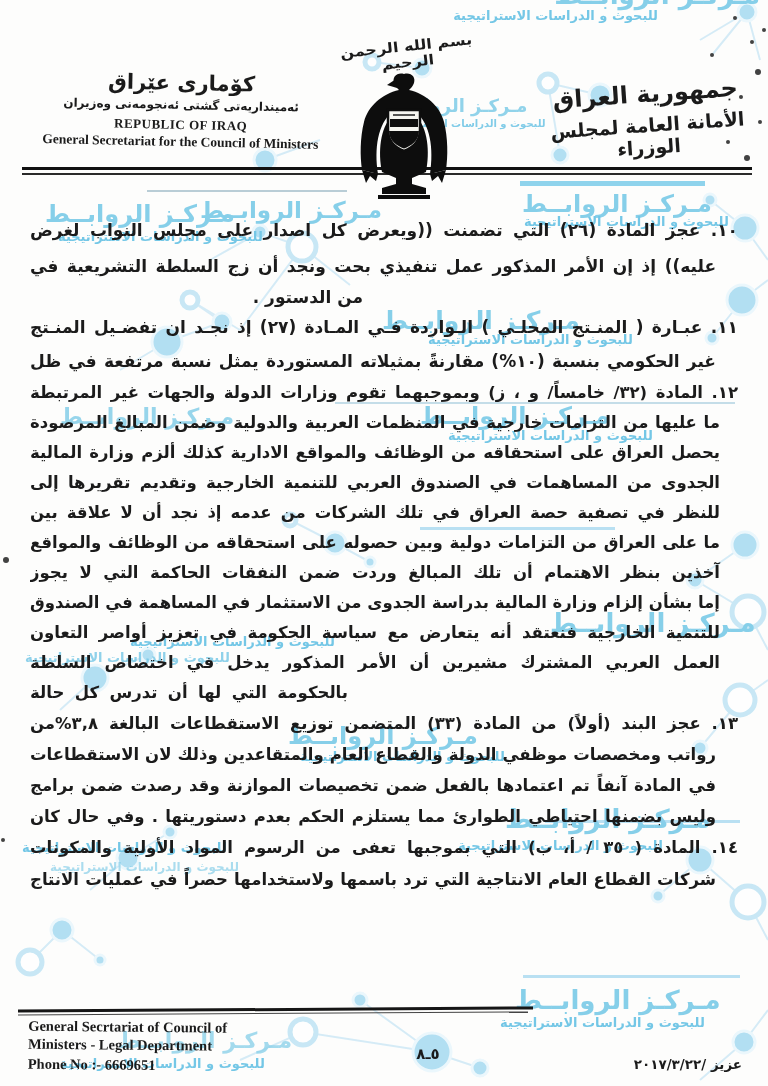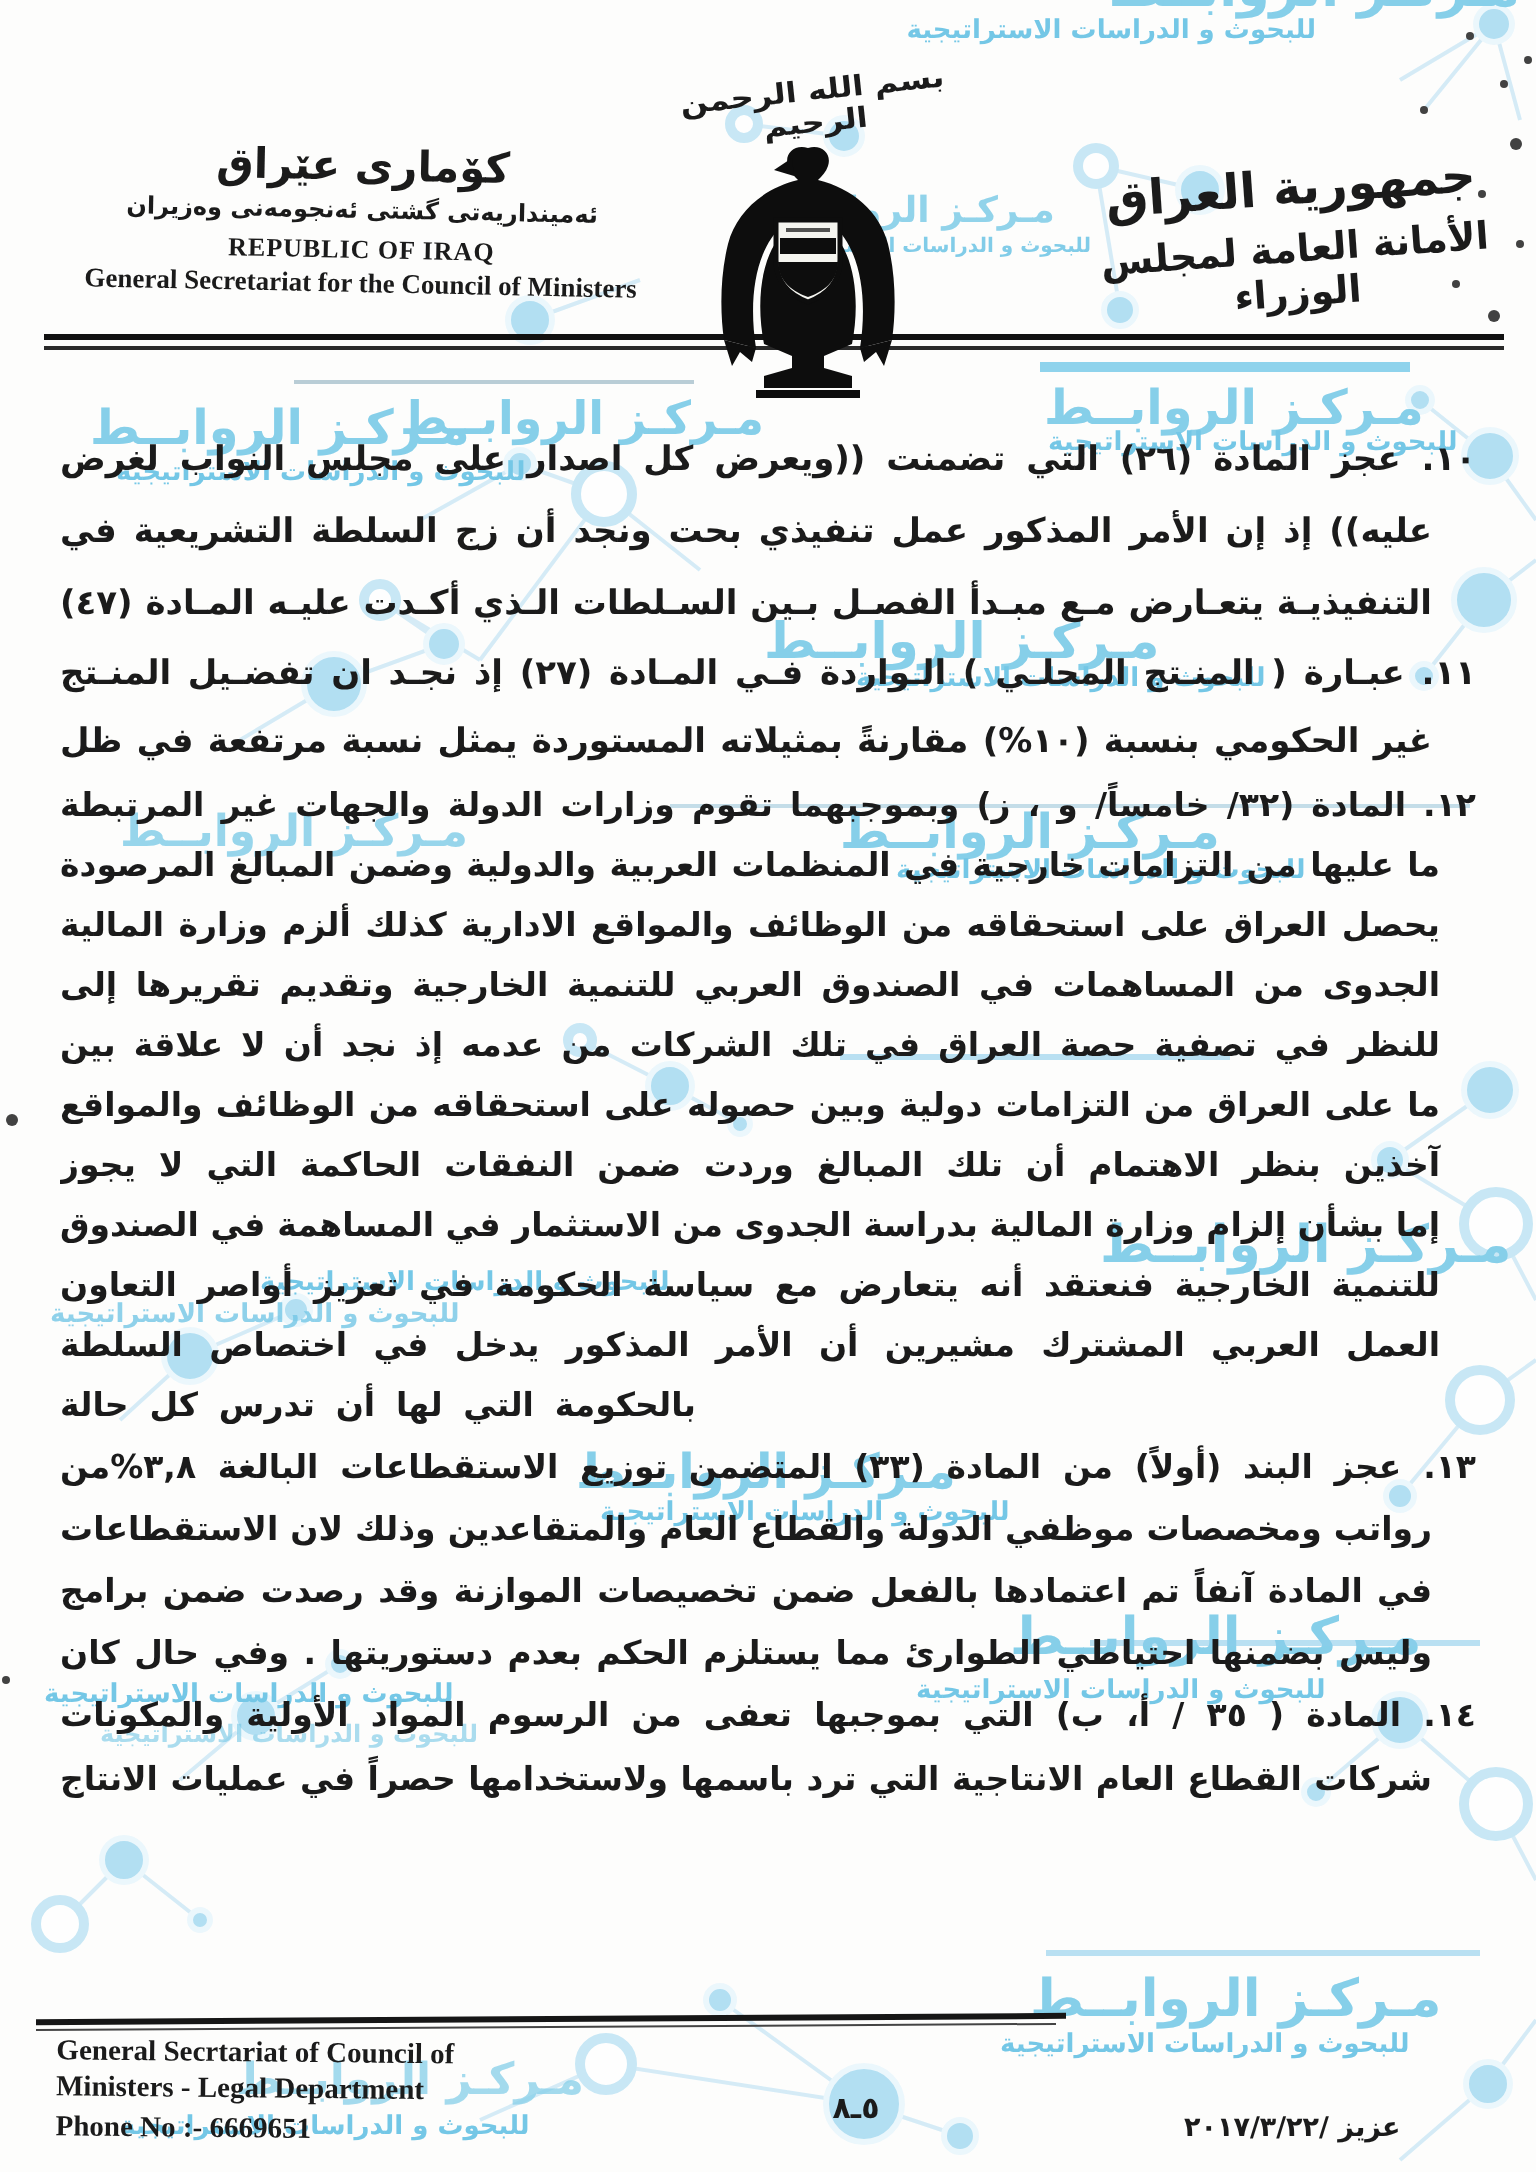"من الدستور ." div.ln { html: none -> <div>من الدستور .</div> }
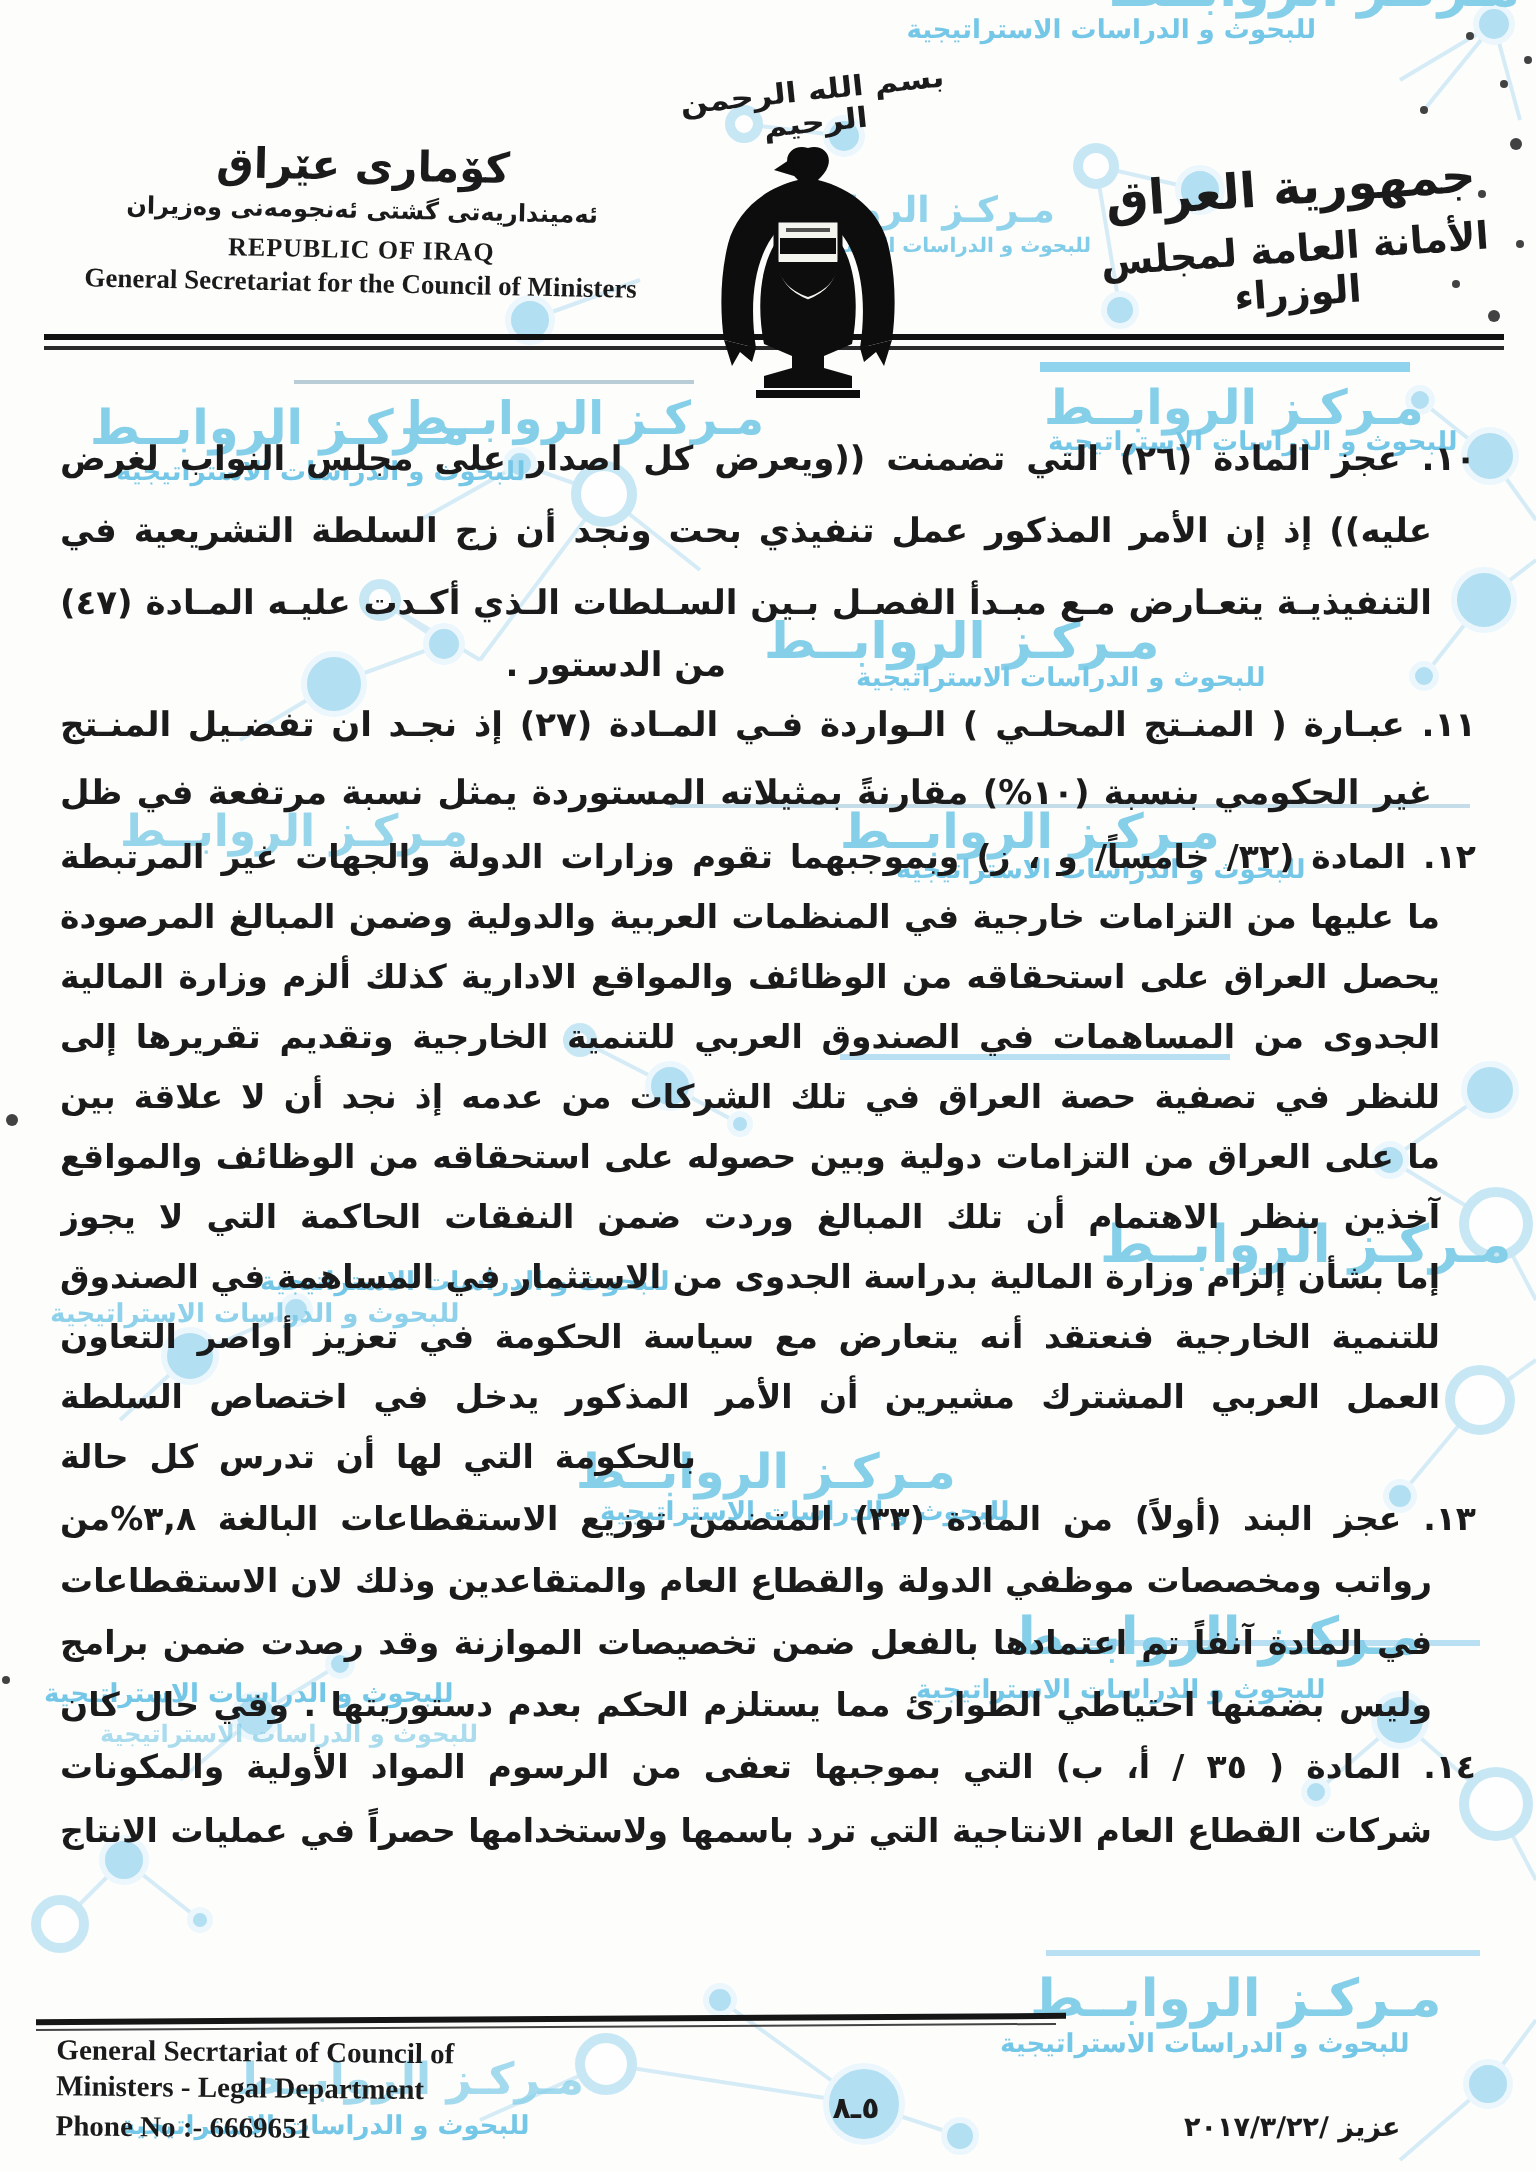"التنفيذيـة يتعـارض مـع مبـدأ الفصـل" div.ln { html: <div>التنفيذيـة يتعـارض مـع مبـدأ الفصـل بـين السـلطات الـذي أكـدت عليـه المـادة (٤٧)</div> -> none }
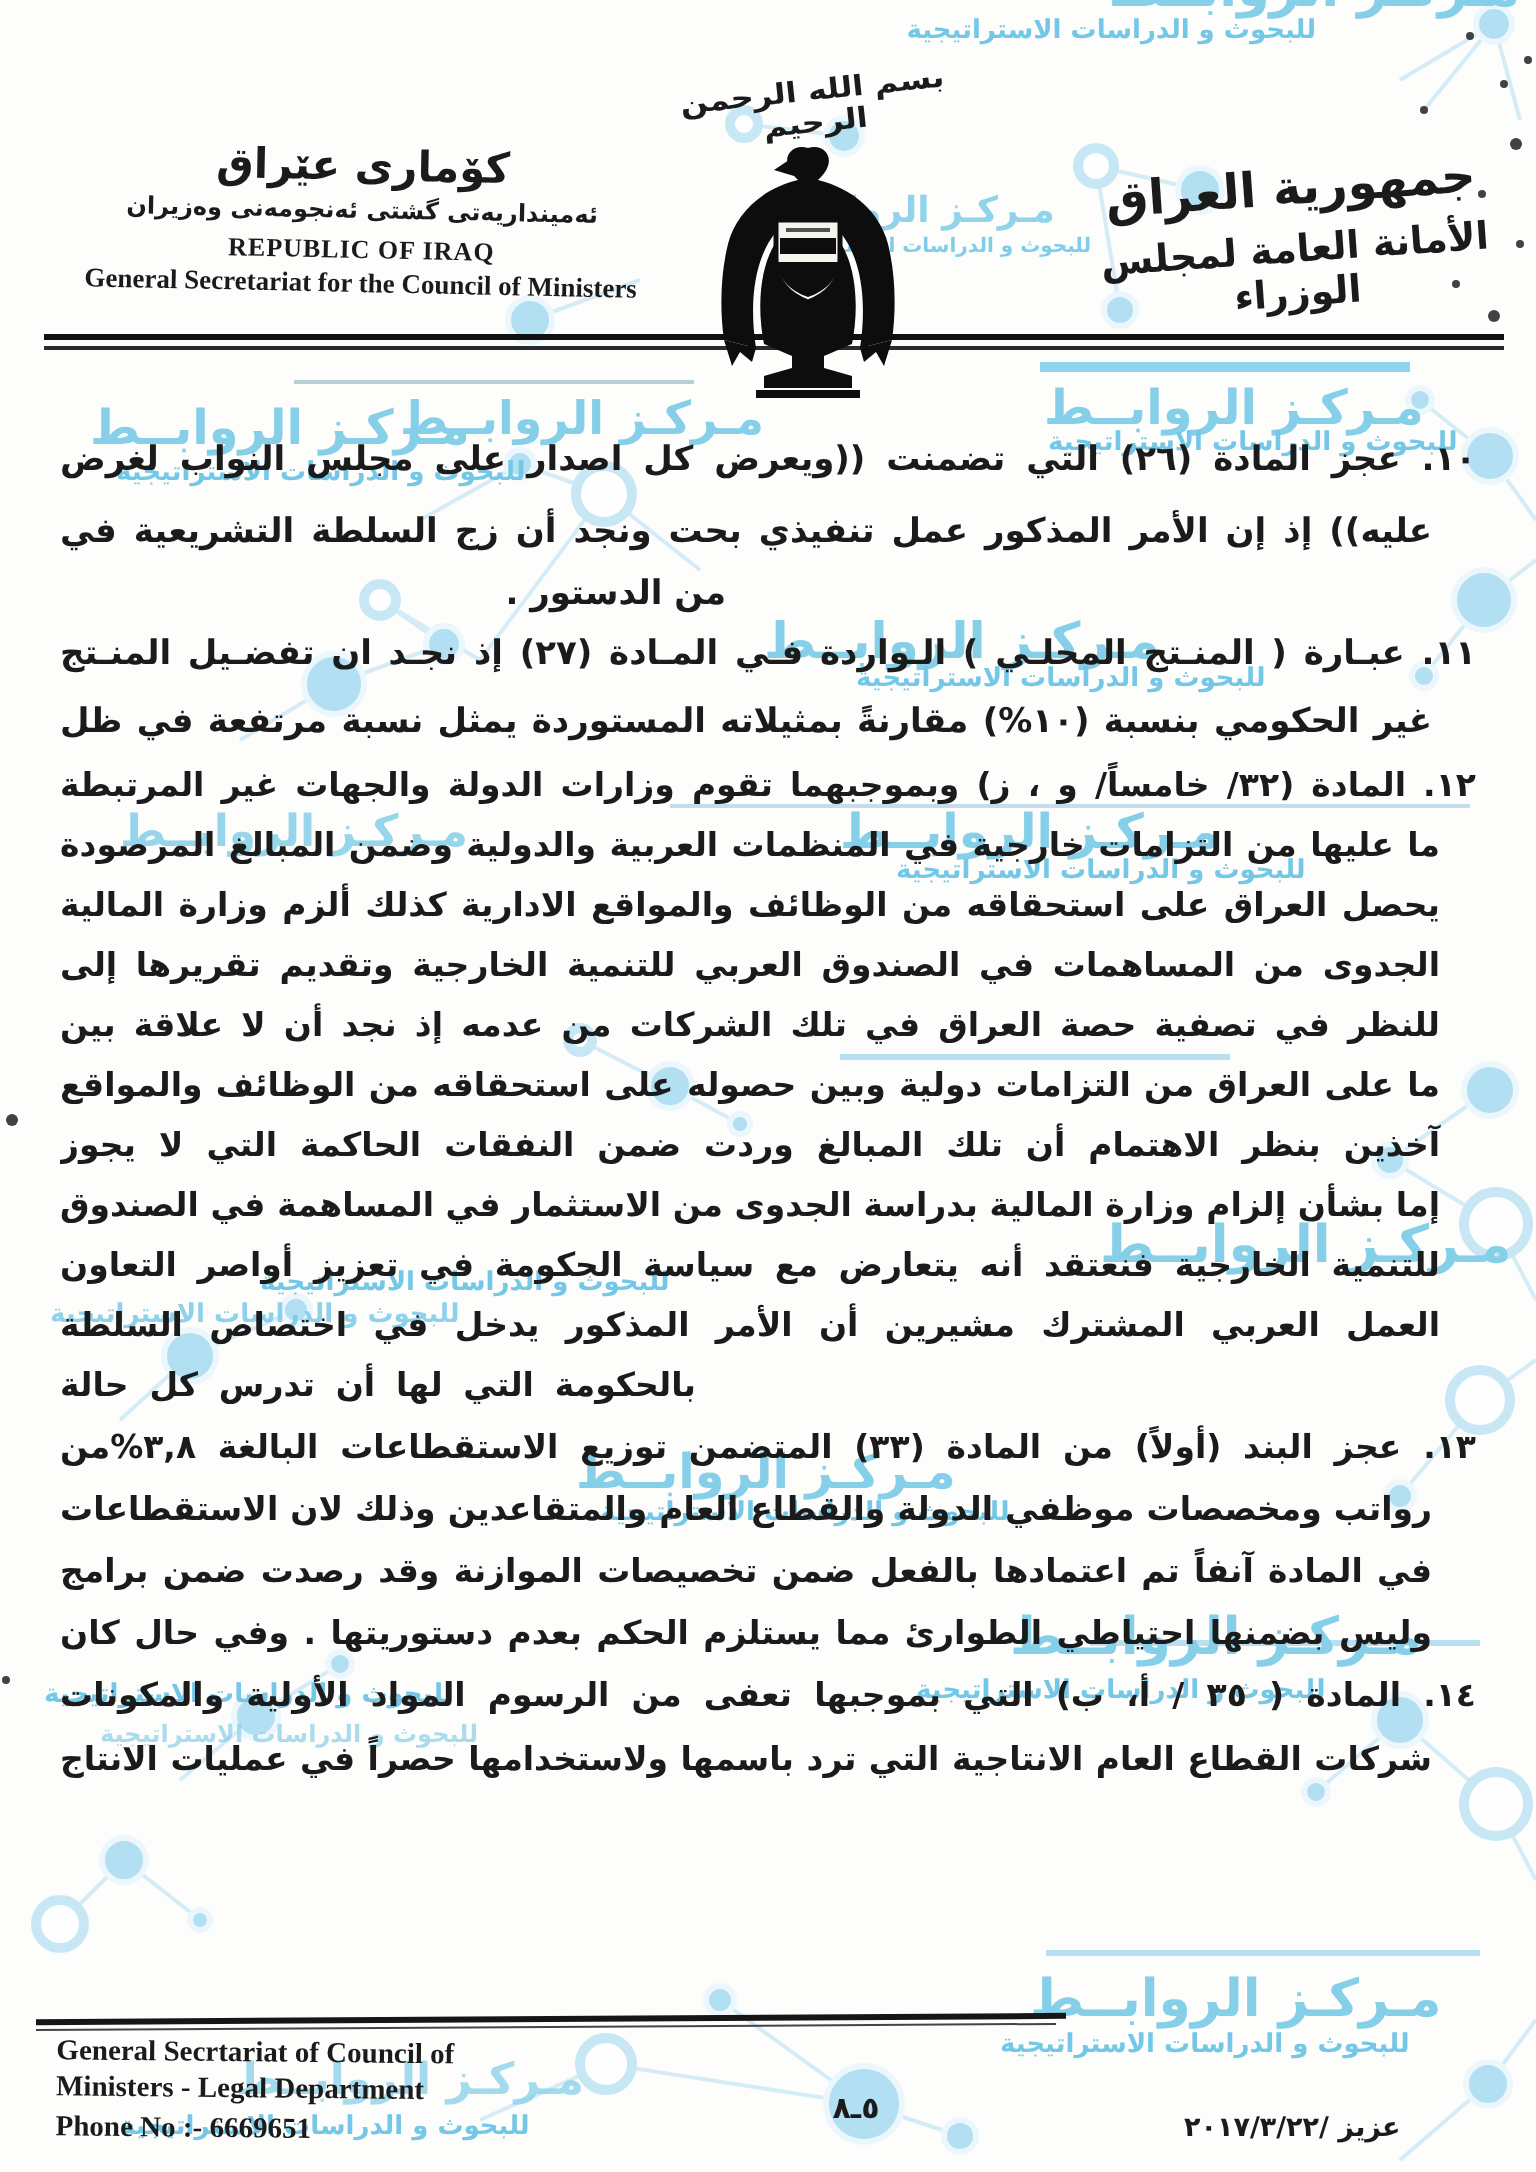"عزيز /٢٠١٧/٣/٢٢" .ft-date { text-align: left -> right }
